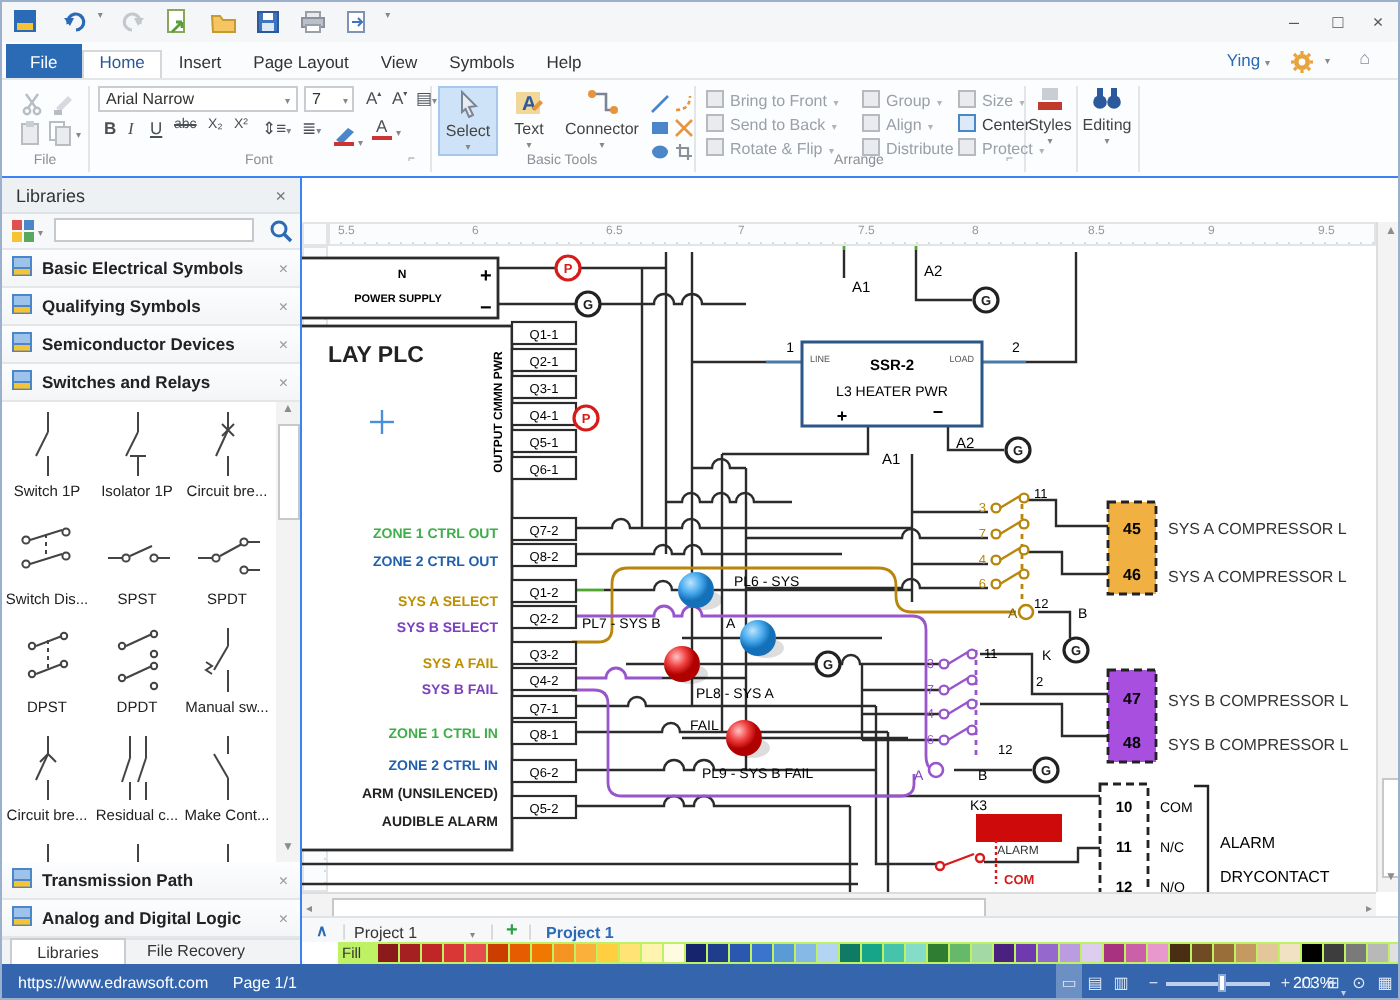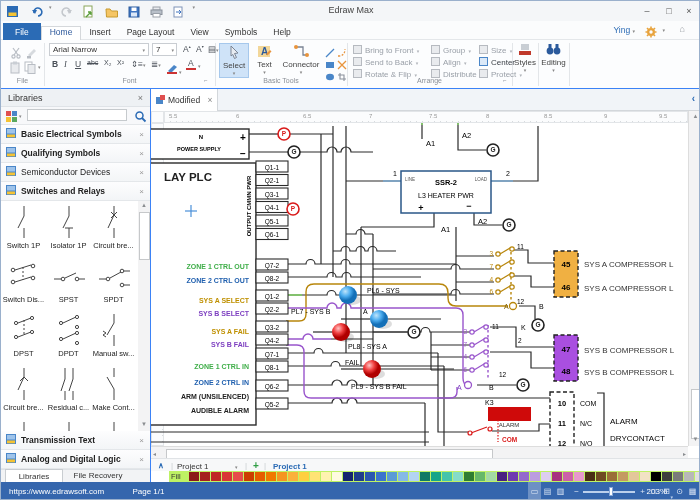"Edraw Max" span.abs { html: <span>Edraw Max</span> -> none }
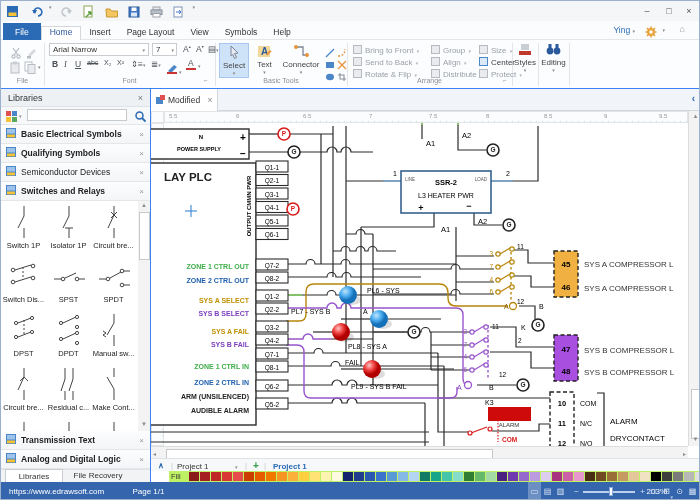"Modified ×" div.abs { html: <div> <div> <svg> <rect></rect> <rect></rect> </svg><span>Modified</span> <span>×</span></div> <span>‹</span> </div> -> none }
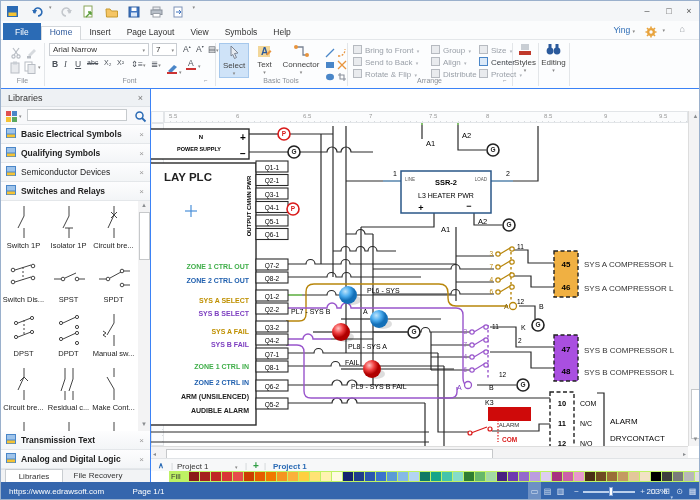"Semiconductor Devices" span { font-weight: normal -> bold }
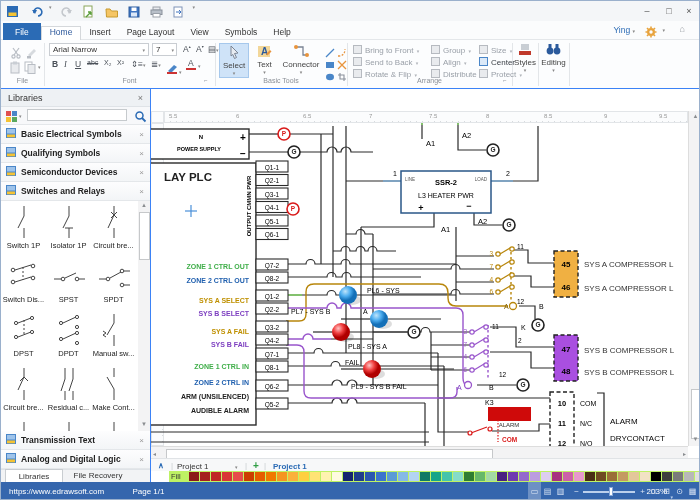"Transmission Text" span { text: Text -> Path }
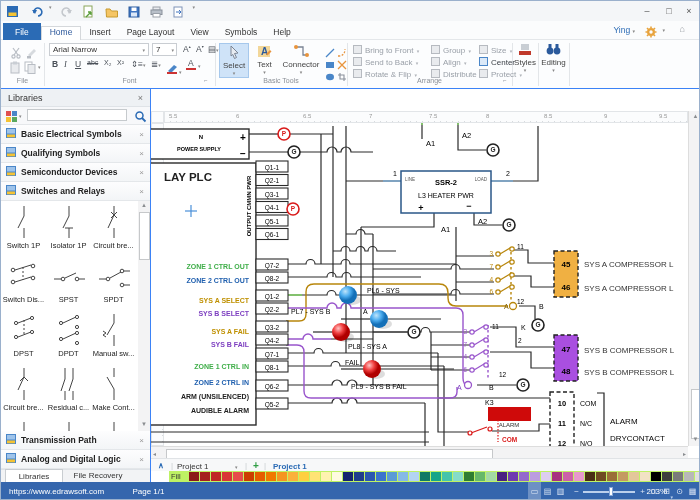"Page 1/1" span { margin-left: 26px -> 10px }
